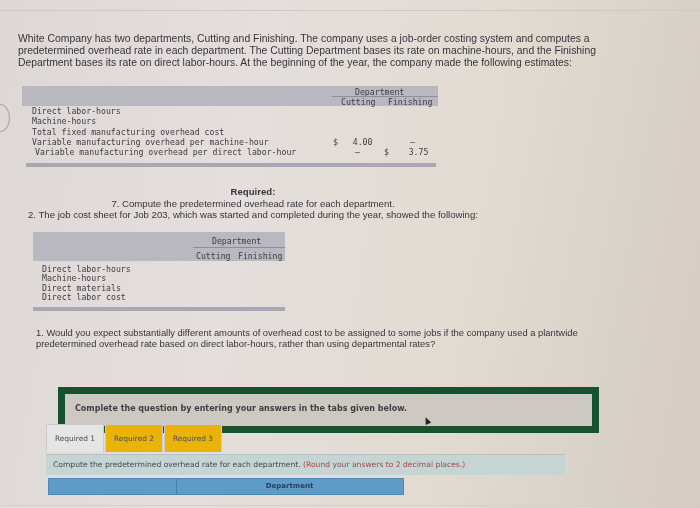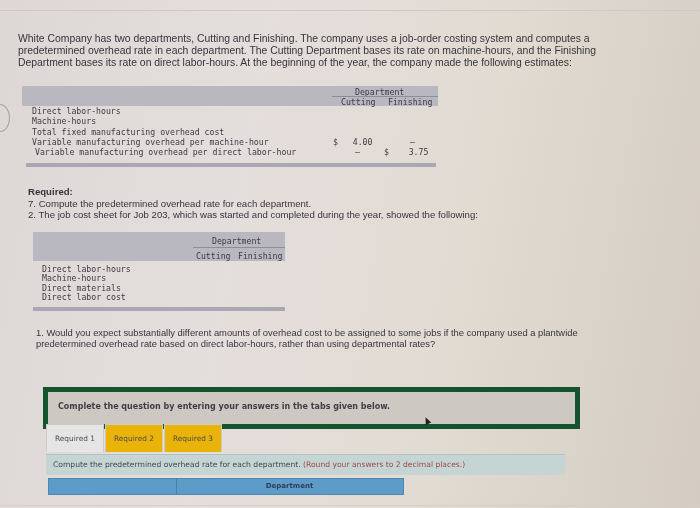"Required:" .req-block { text-align: none -> center }
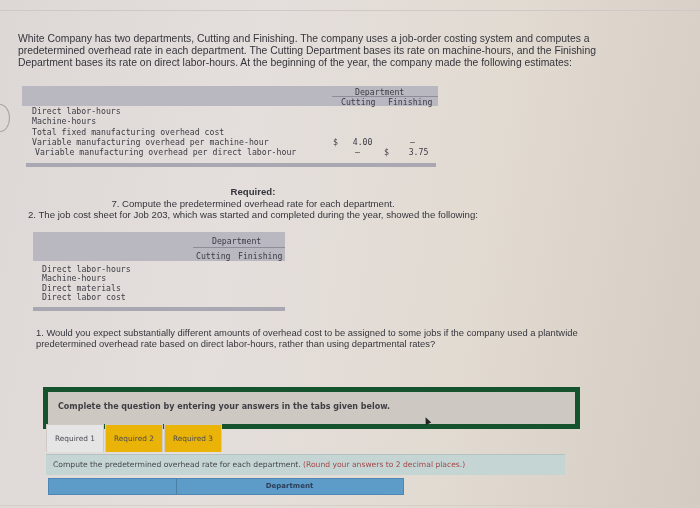"Complete the question by entering" .complete-box { border: 5px solid #14532d -> 7px solid #14532d; left: 43px -> 58px }
